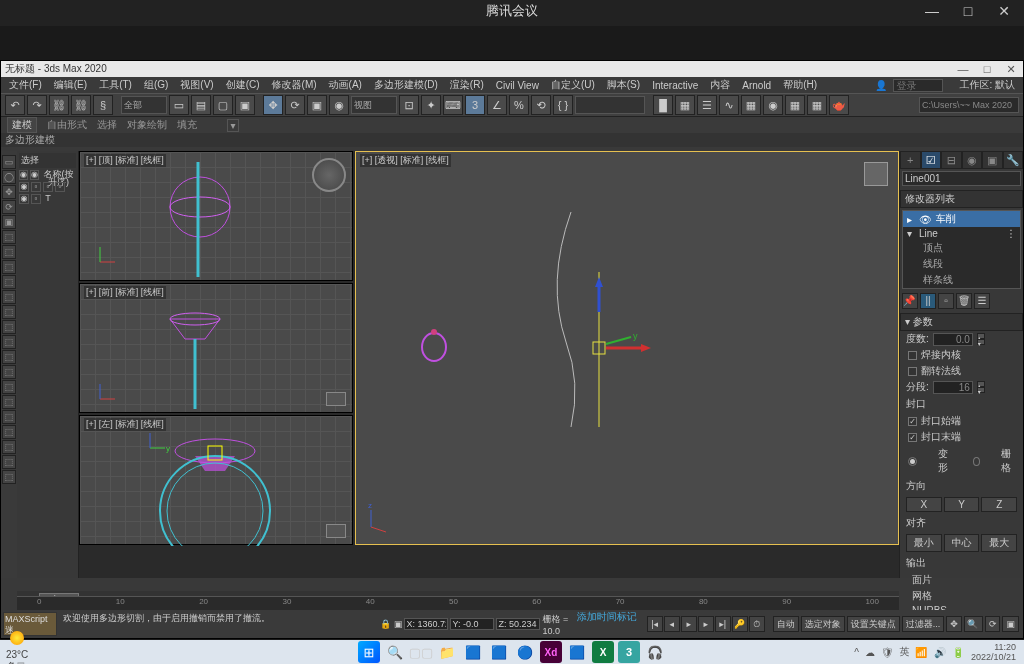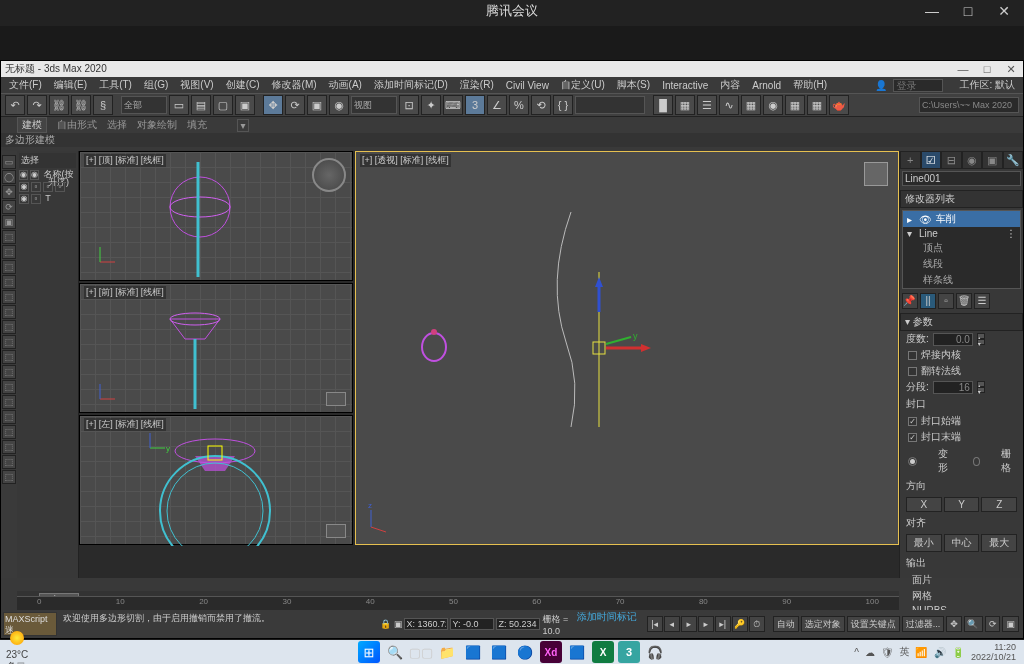"添加时间标记(D)" span { text: 添加时间标记 -> 多边形建模 }
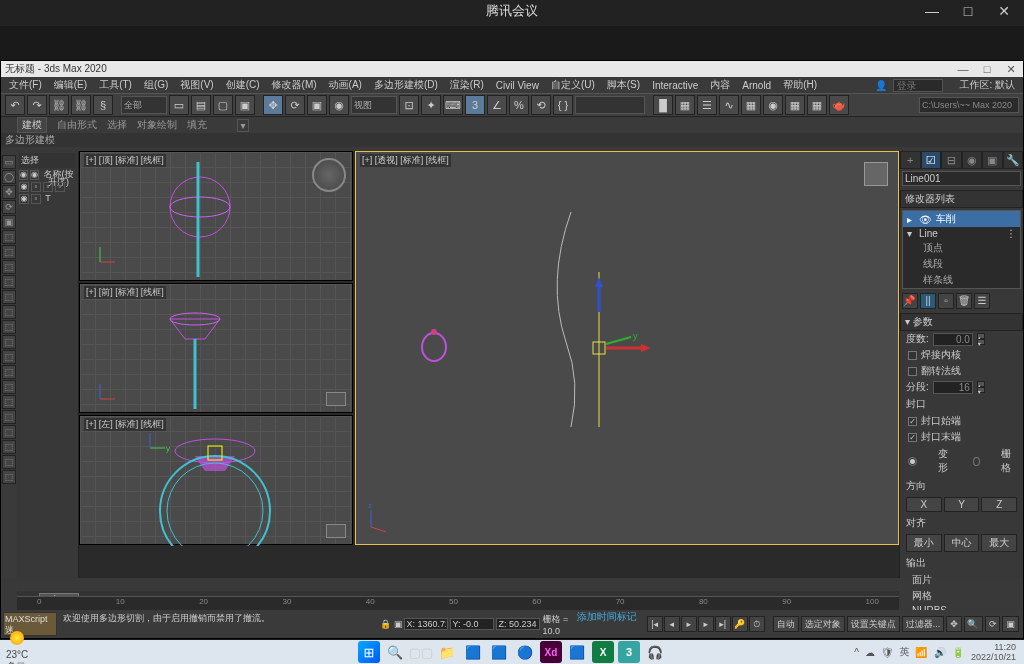"建模" .ribbon-strip { padding-left: 16px -> 6px }
